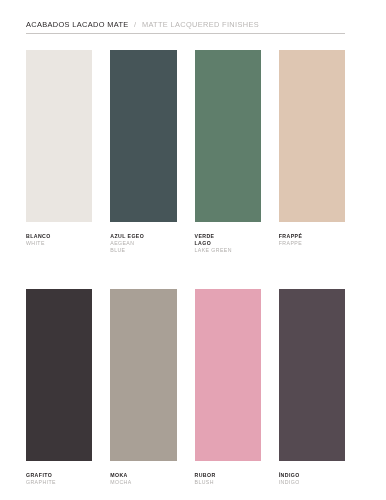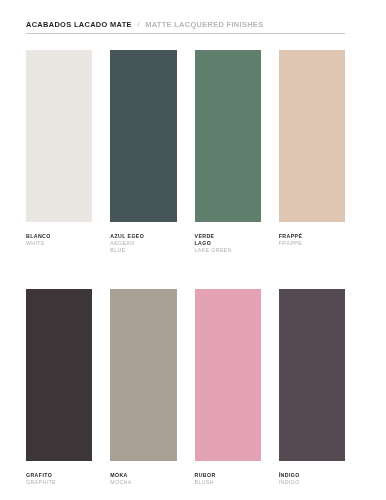"ACABADOS LACADO MATE" .title-es { font-weight: bold -> normal }
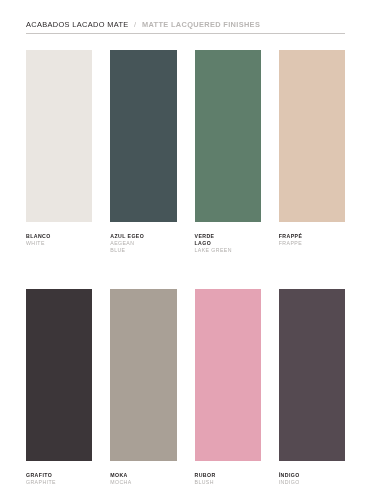"MATTE LACQUERED FINISHES" .title-en { font-weight: bold -> normal }
